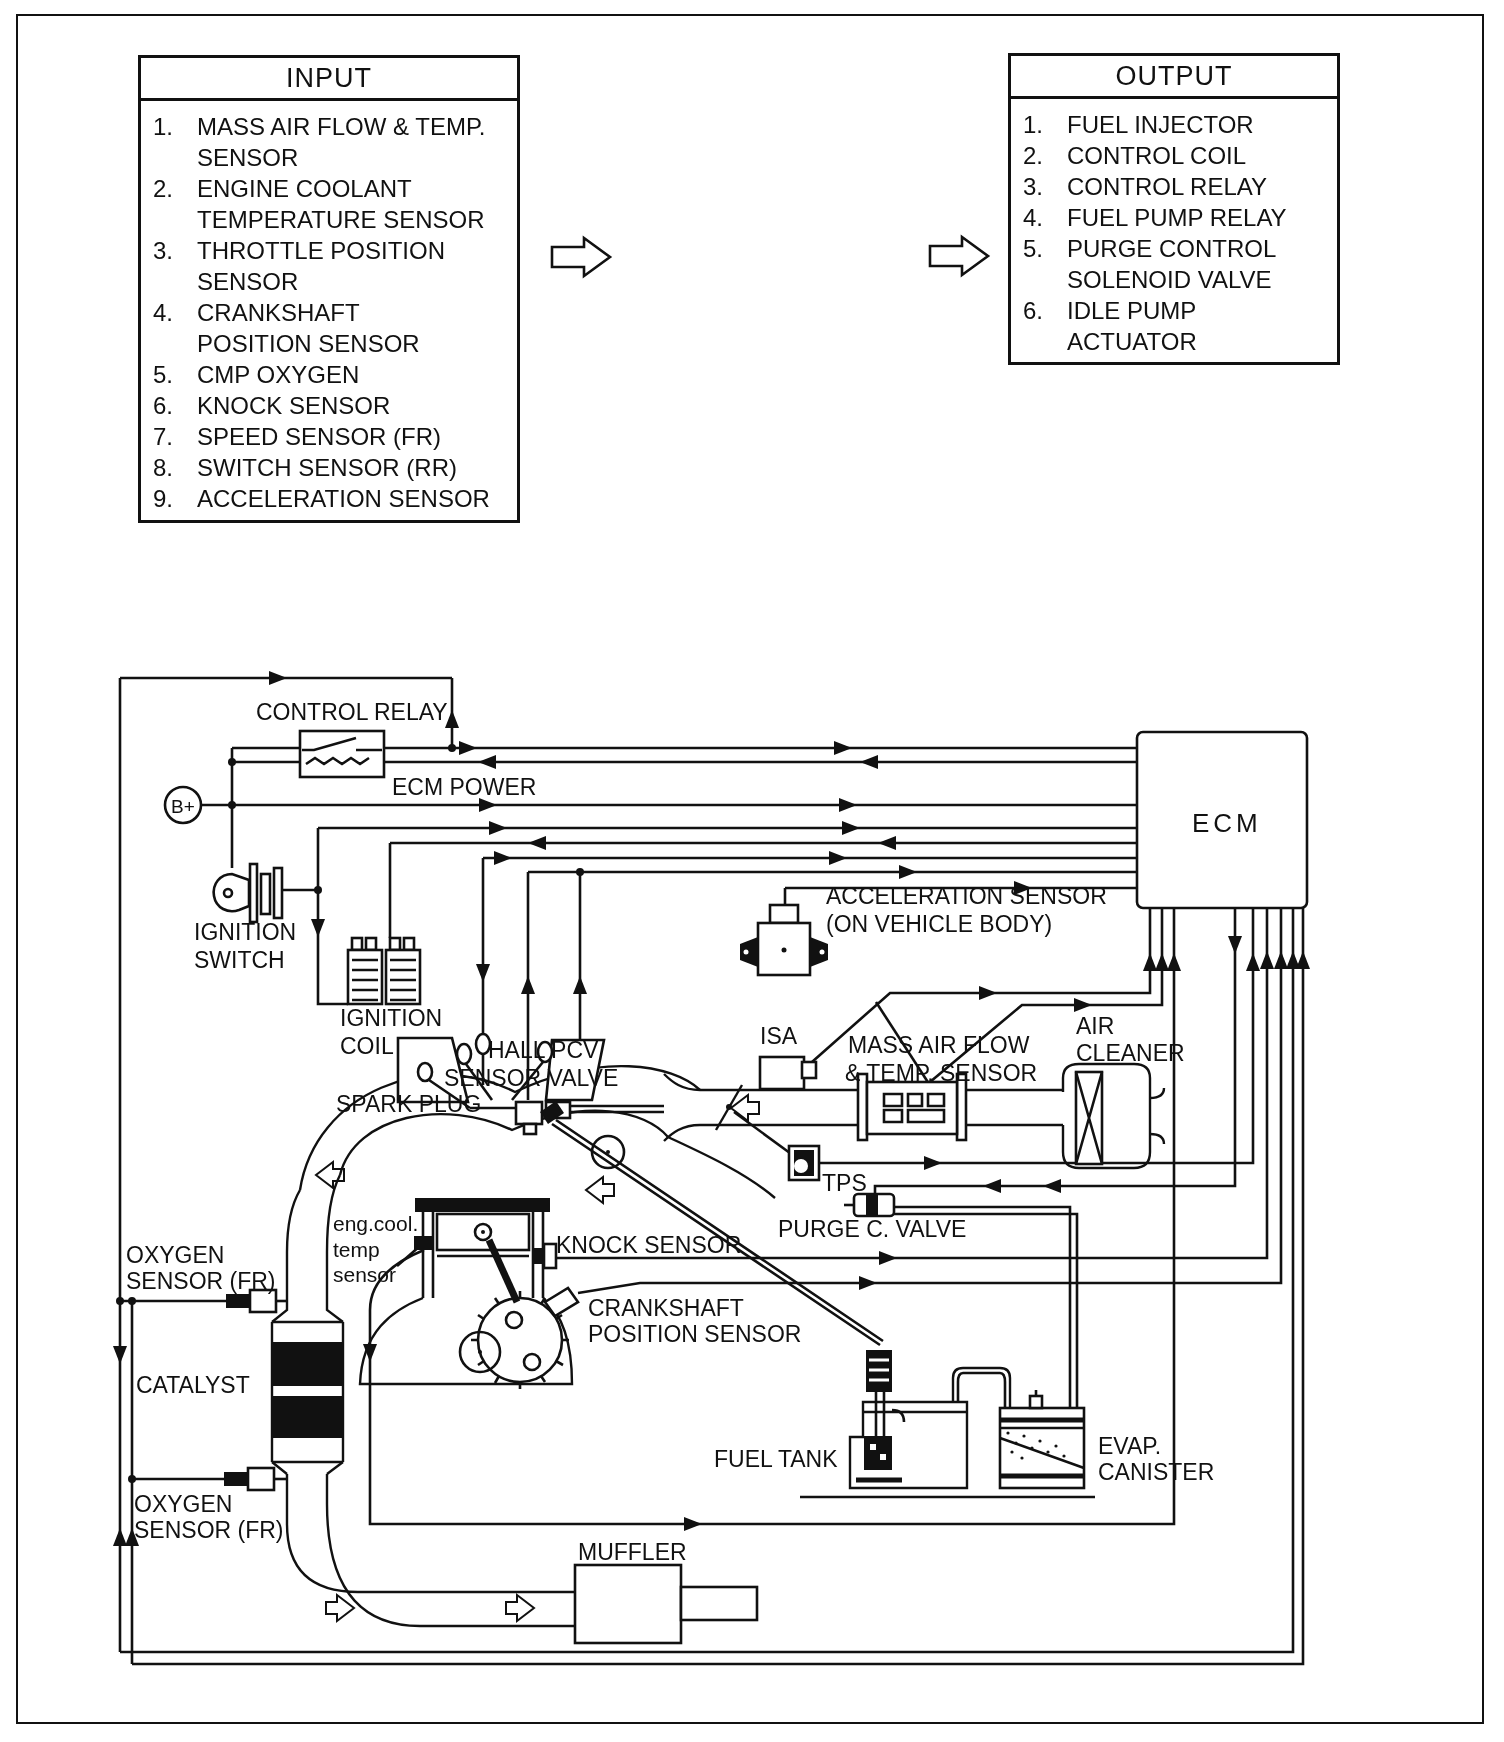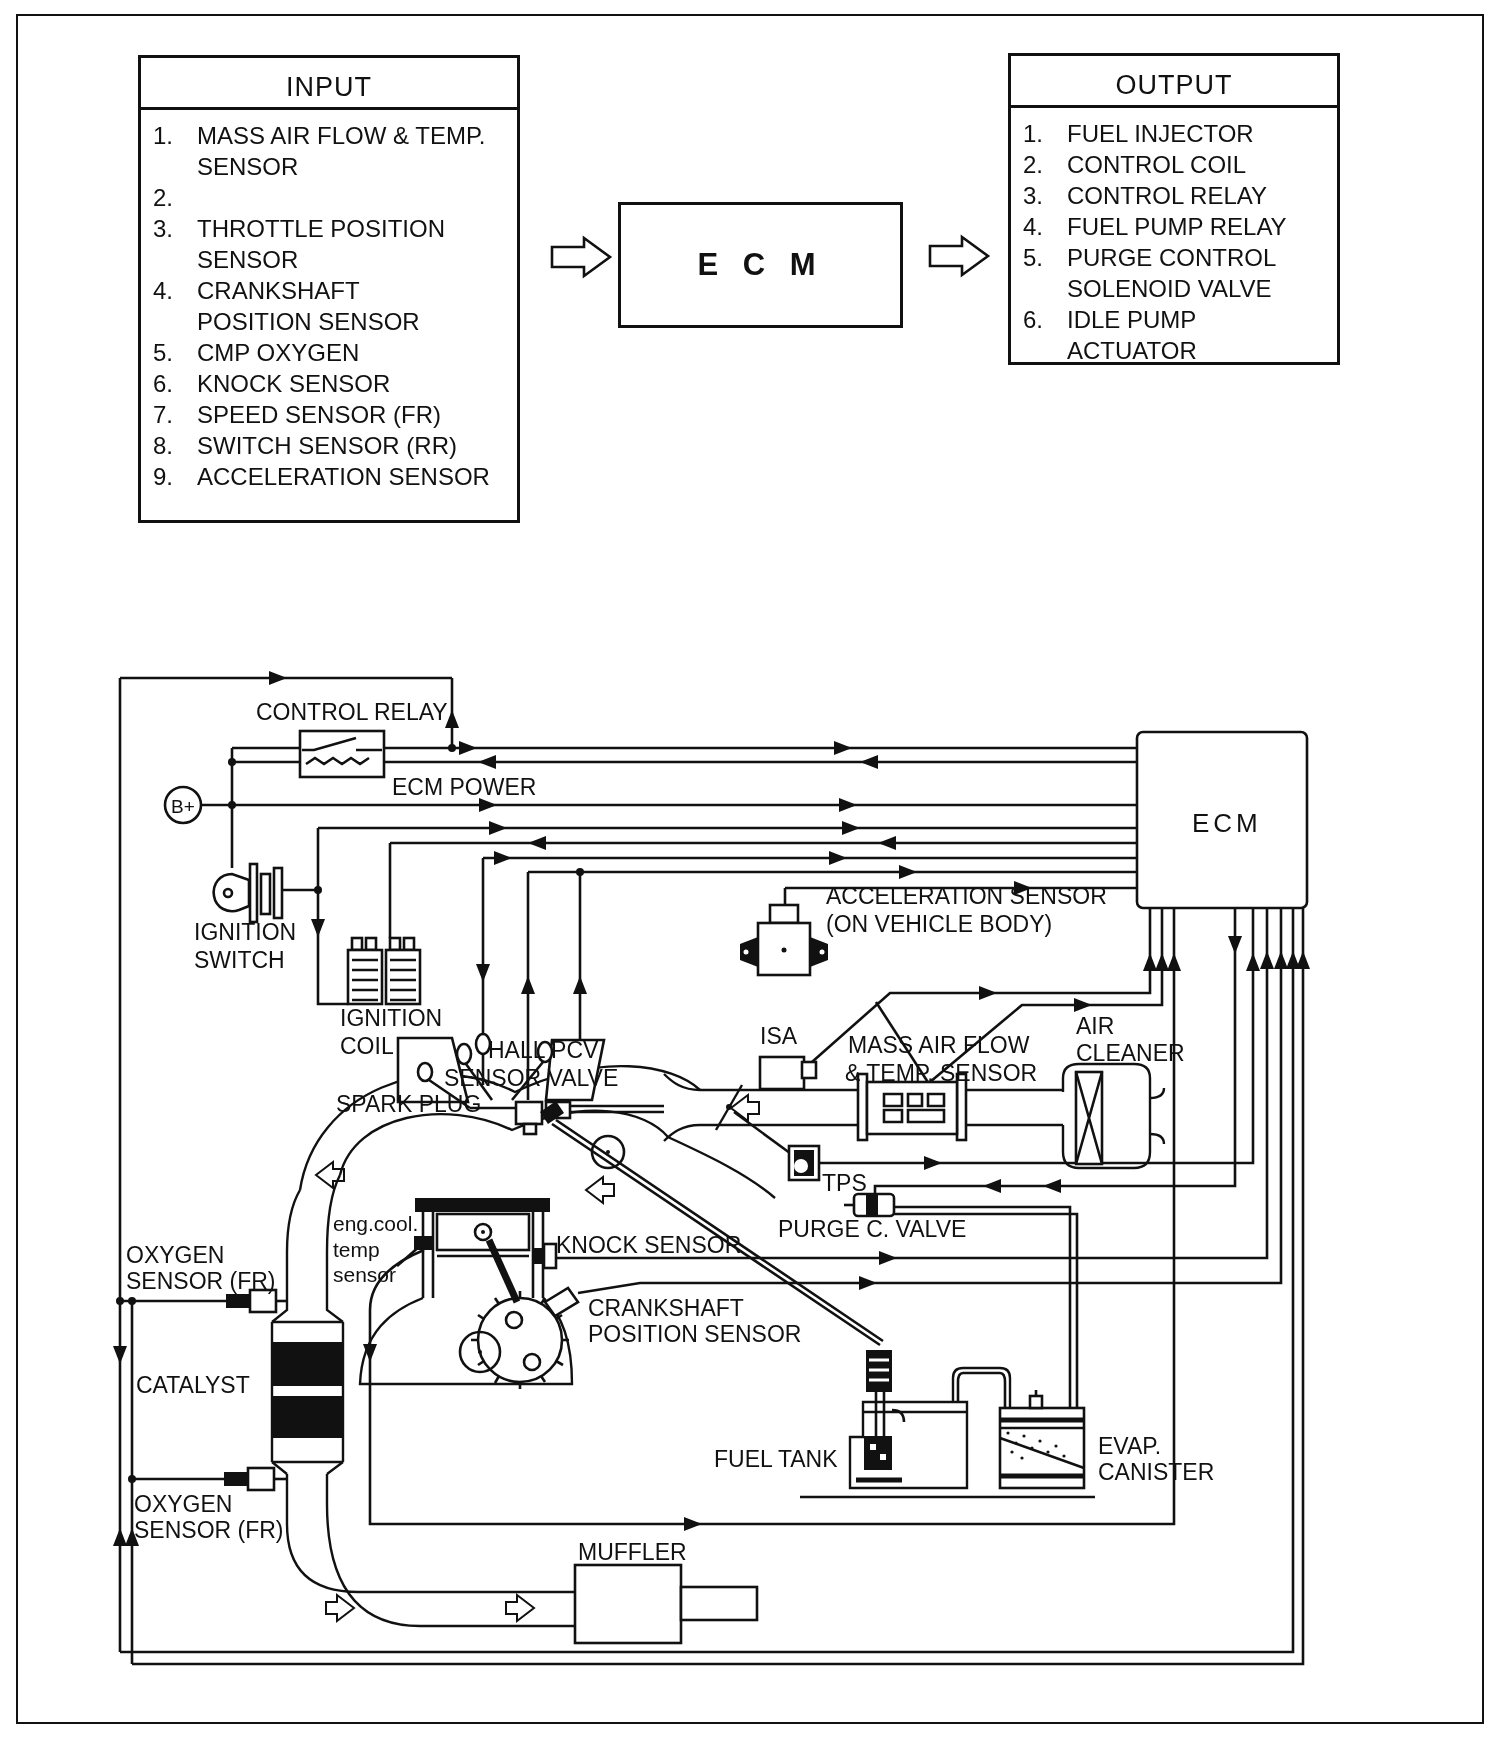"INPUT" .panel-header { padding: 14px 0 4px -> 5px 0 4px }
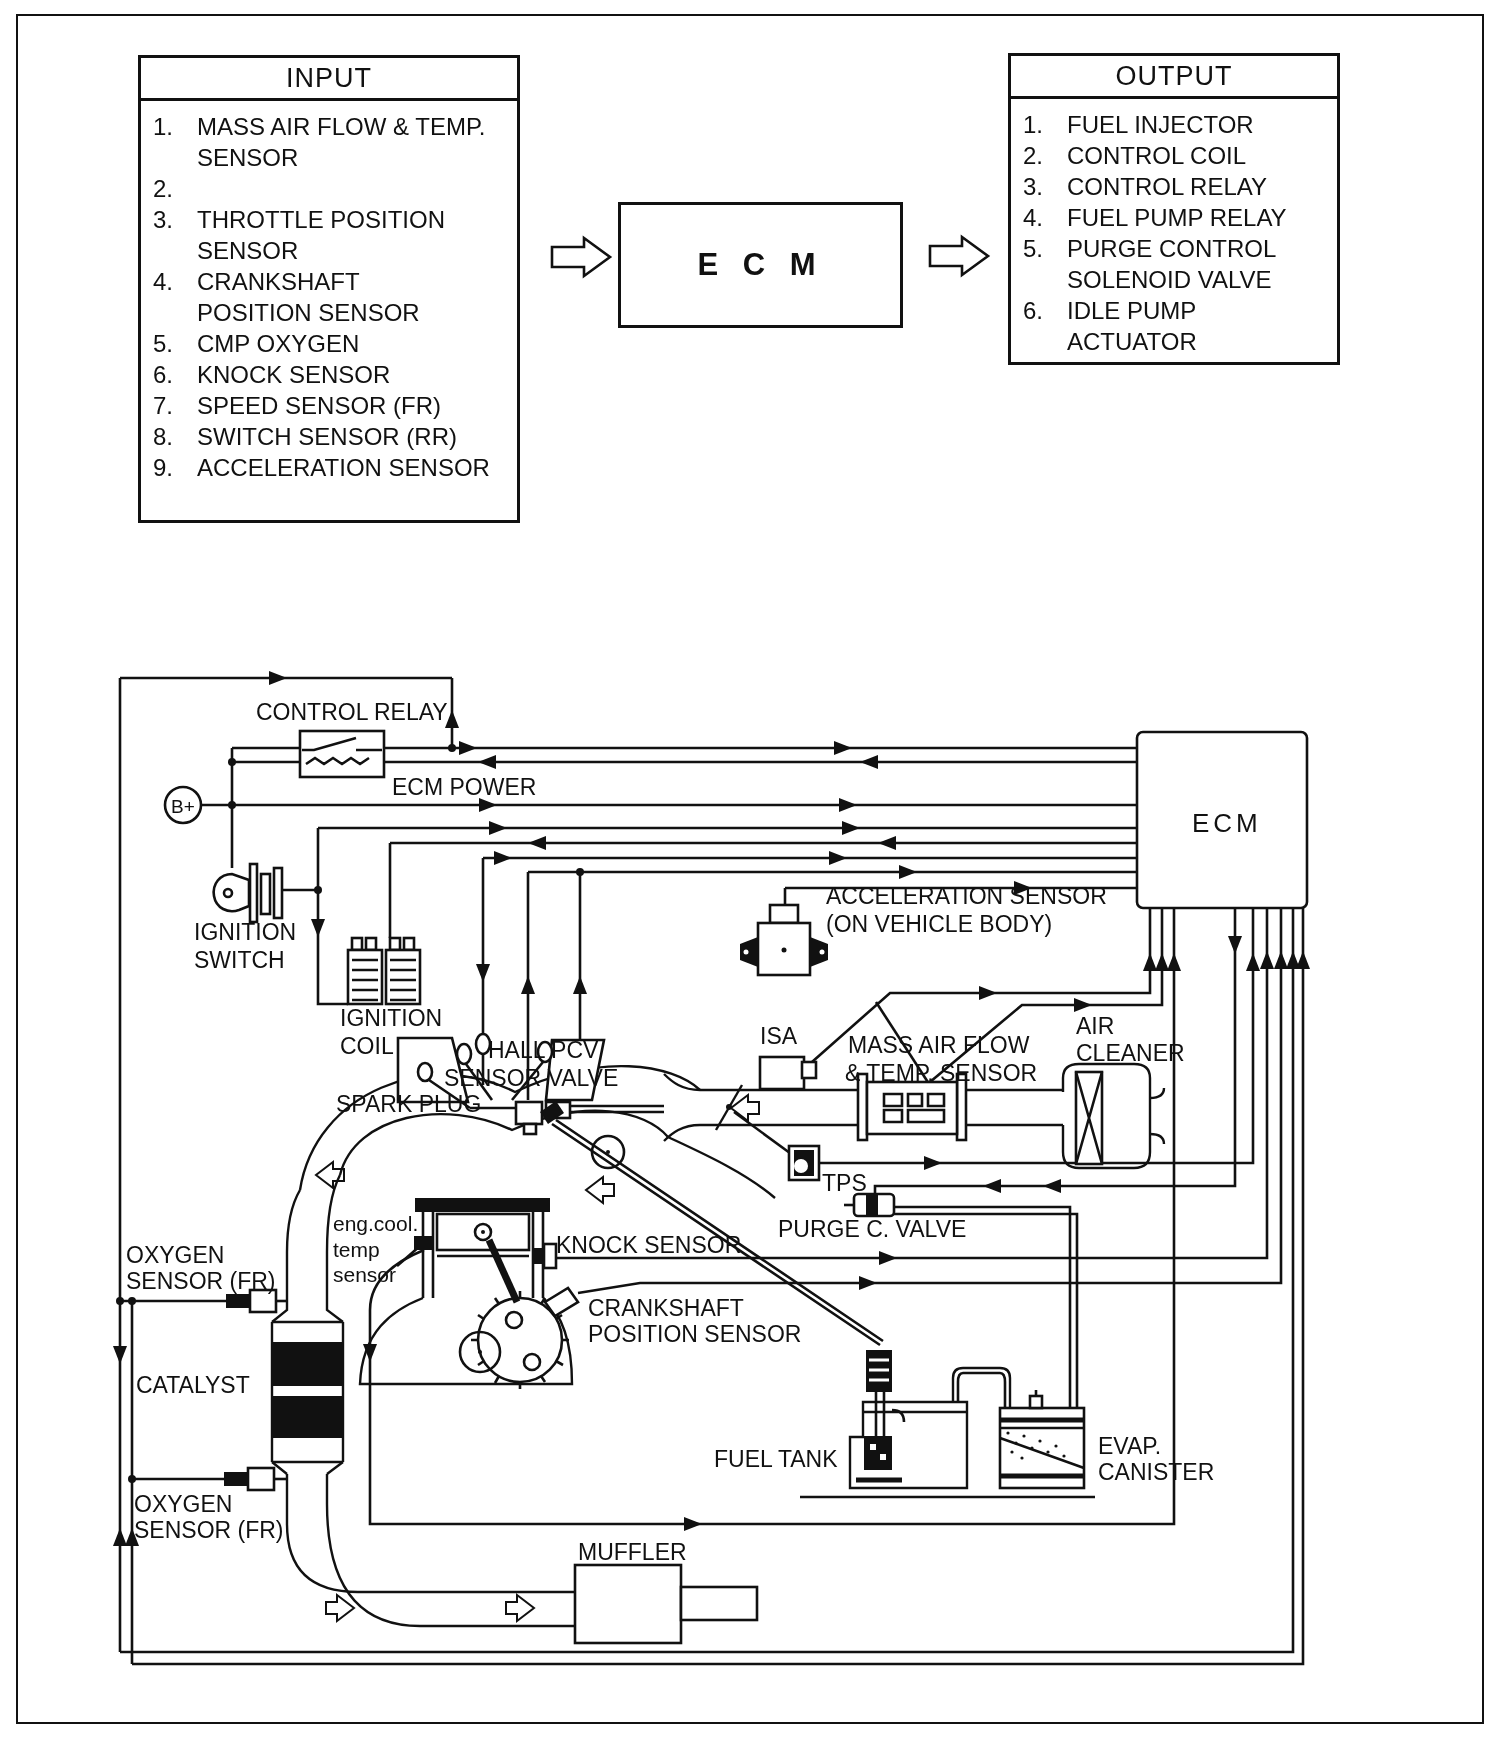"ENGINE COOLANT" span.txt { html: none -> <span>ENGINE COOLANT TEMPERATURE SENSOR</span> }
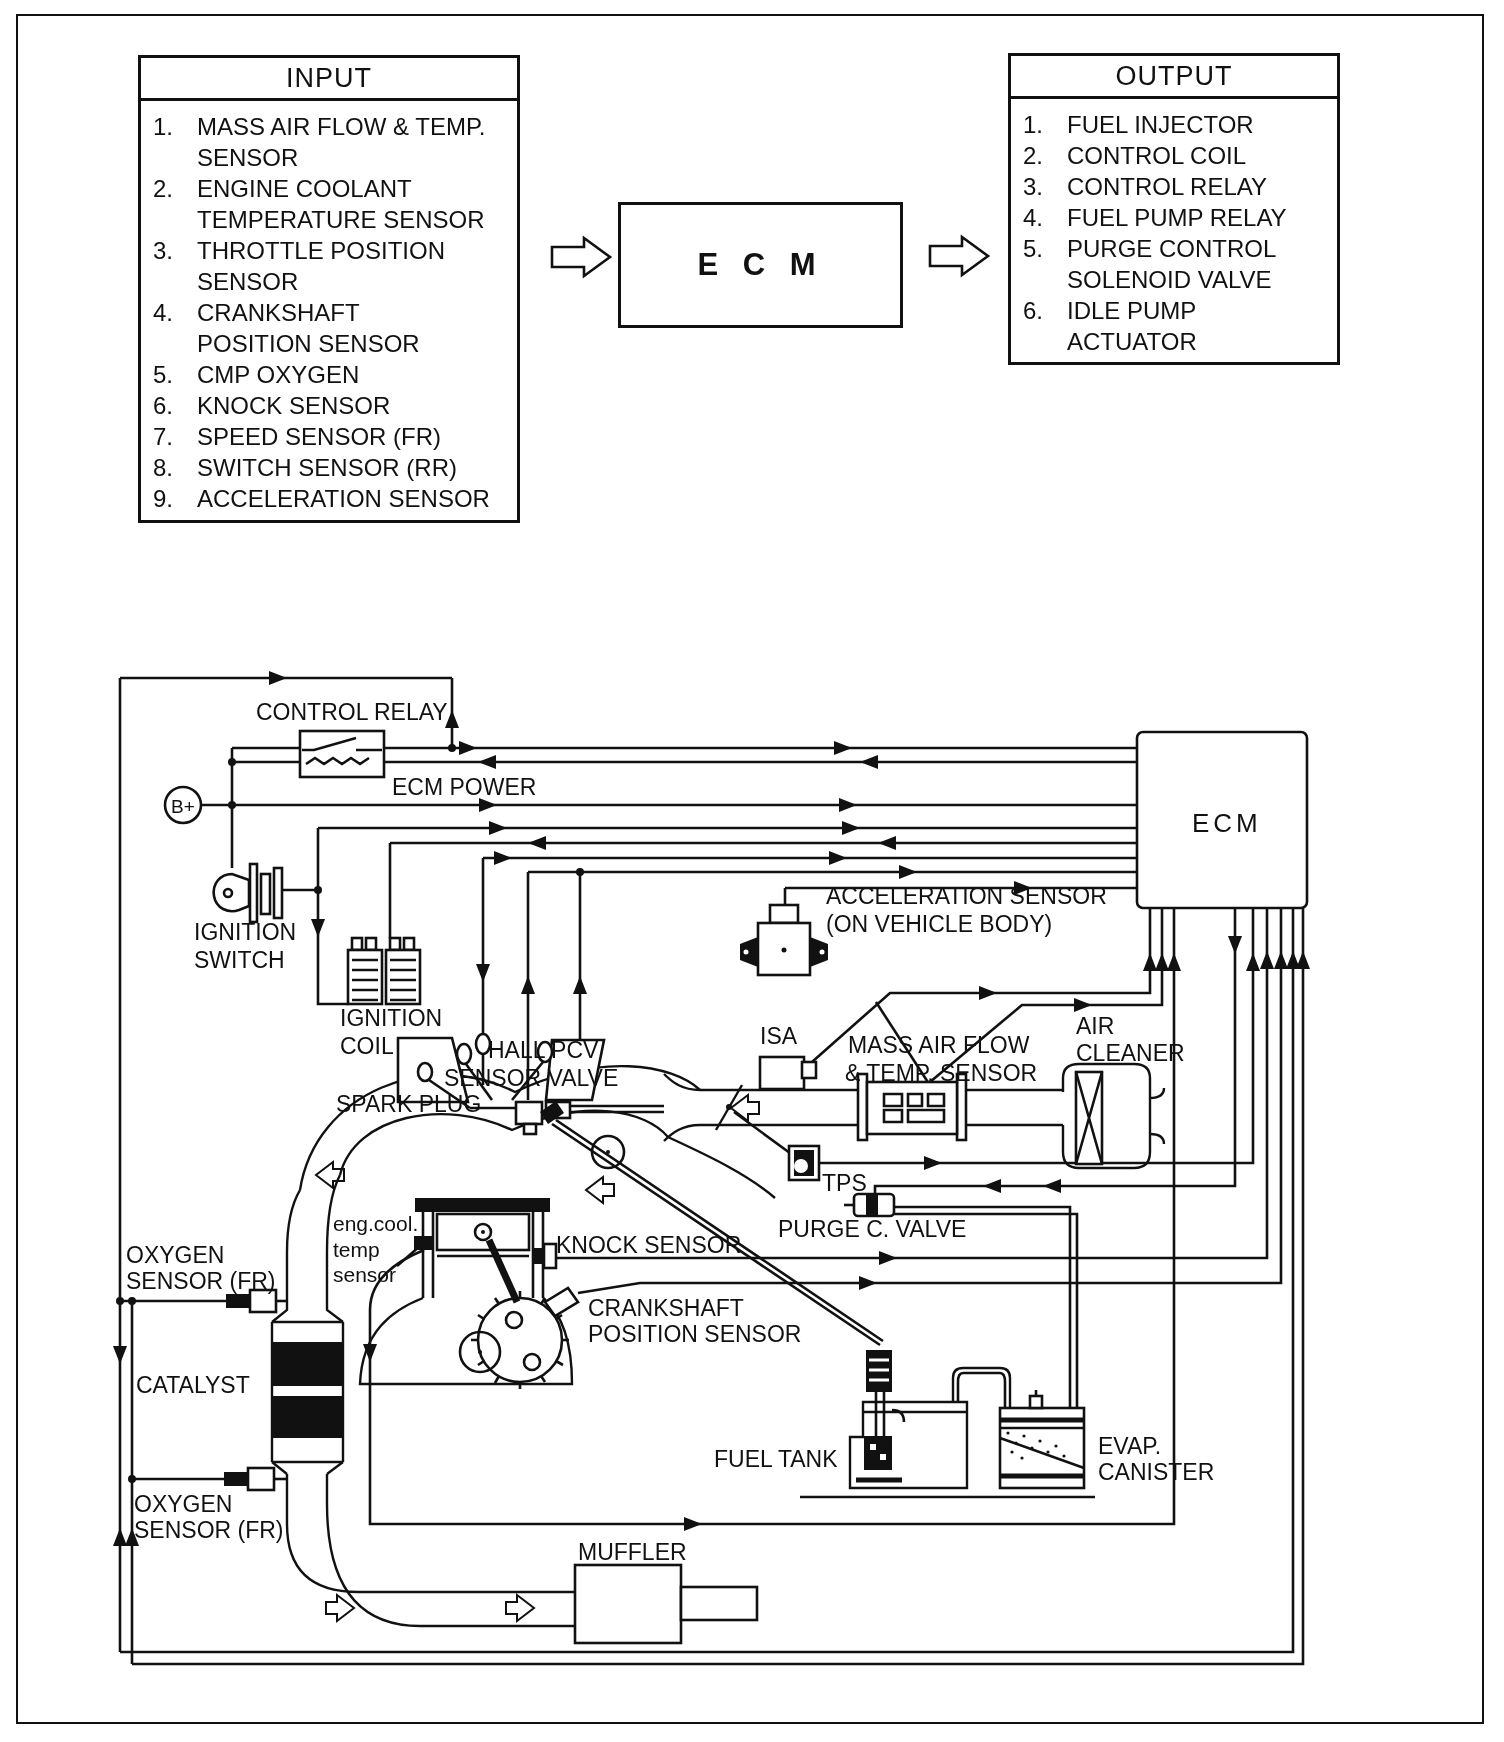"E C M" div.ecm-box { html: <div> <span>E C M</span> </div> -> none }
